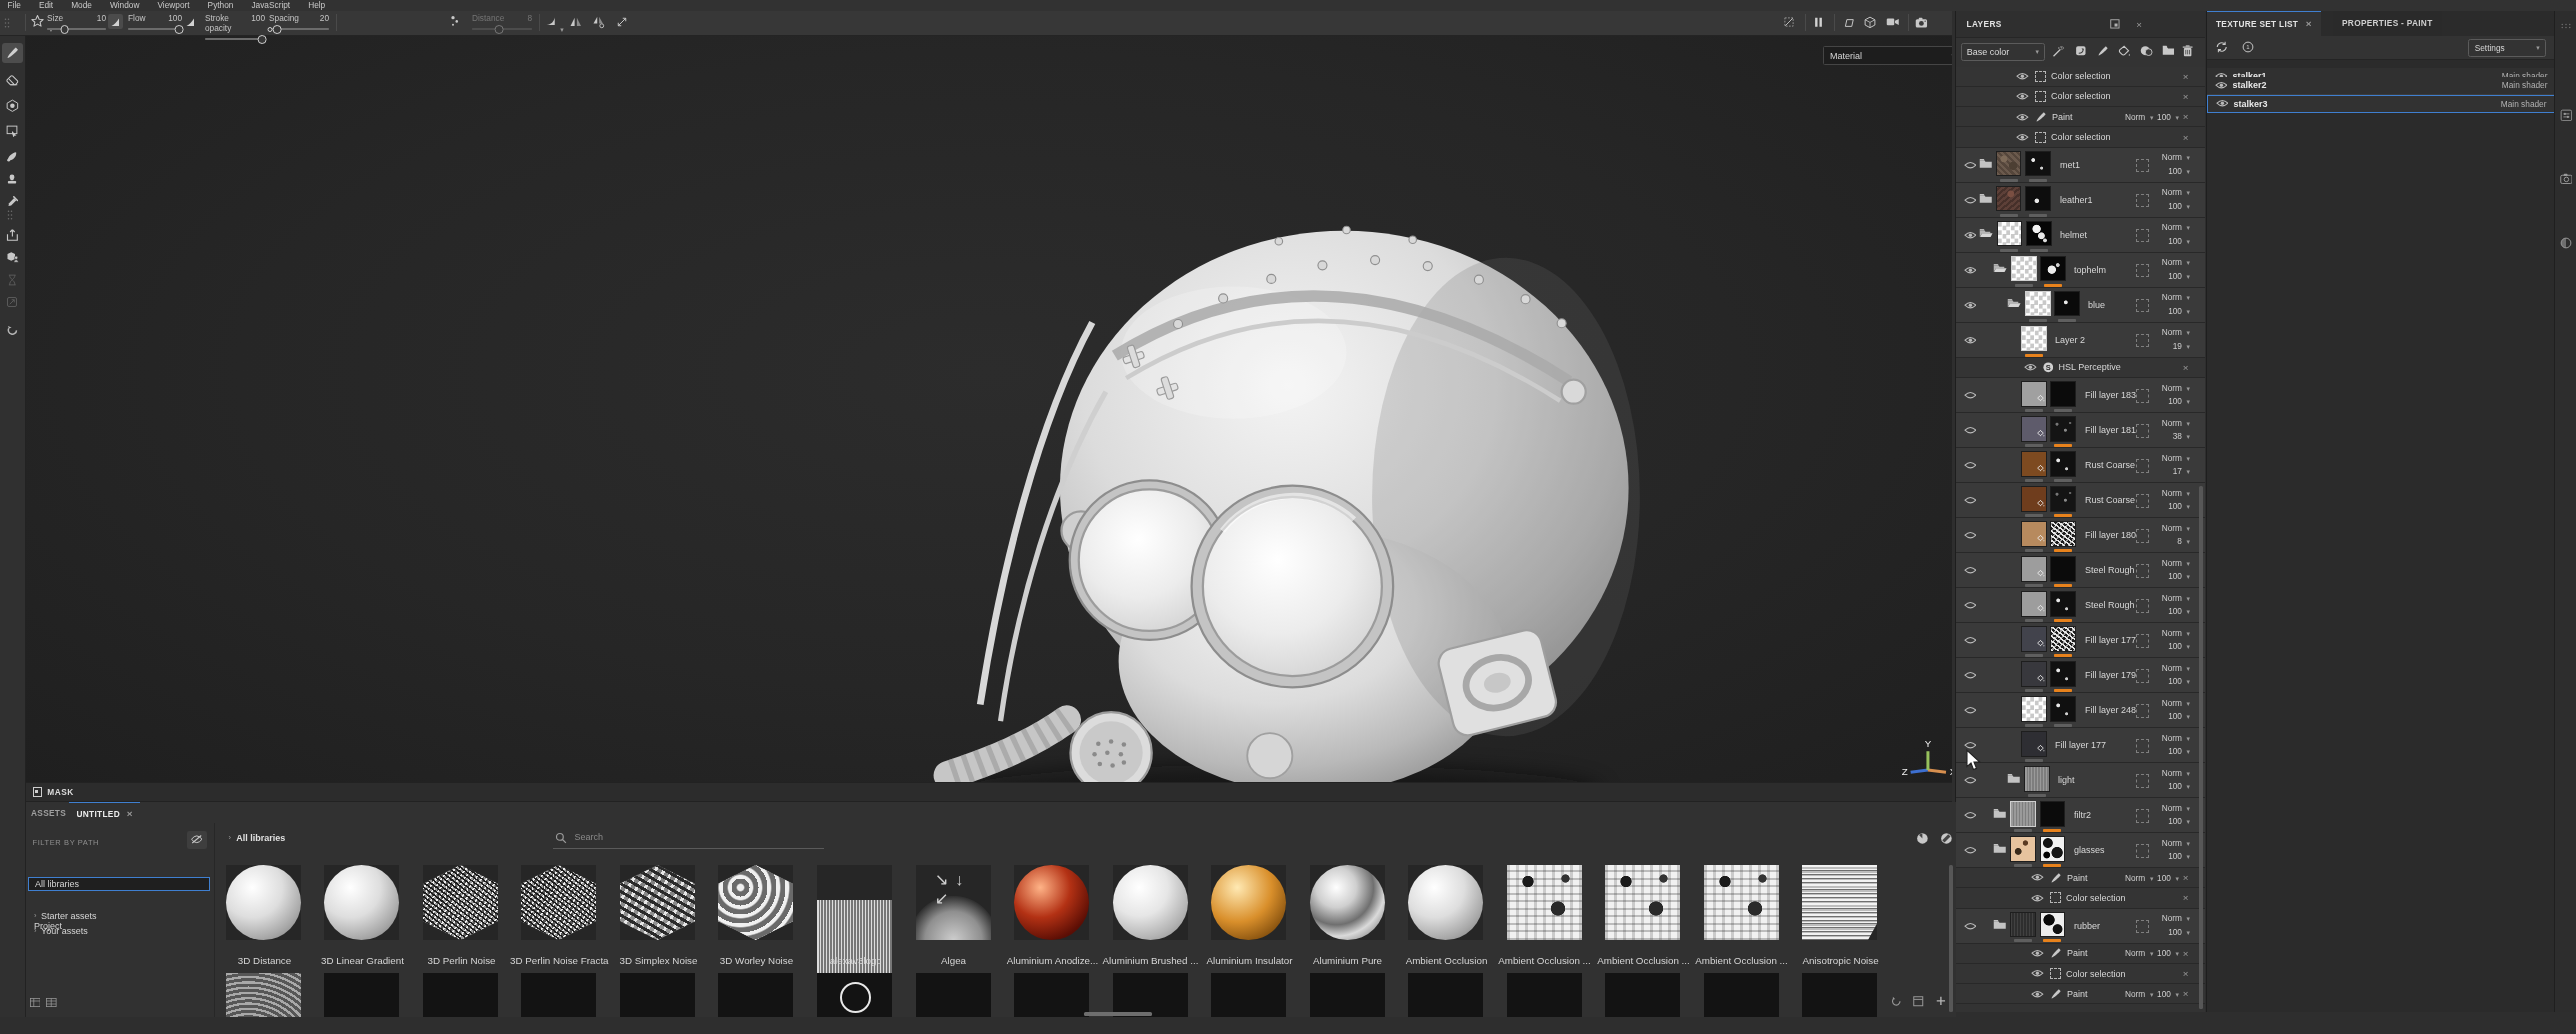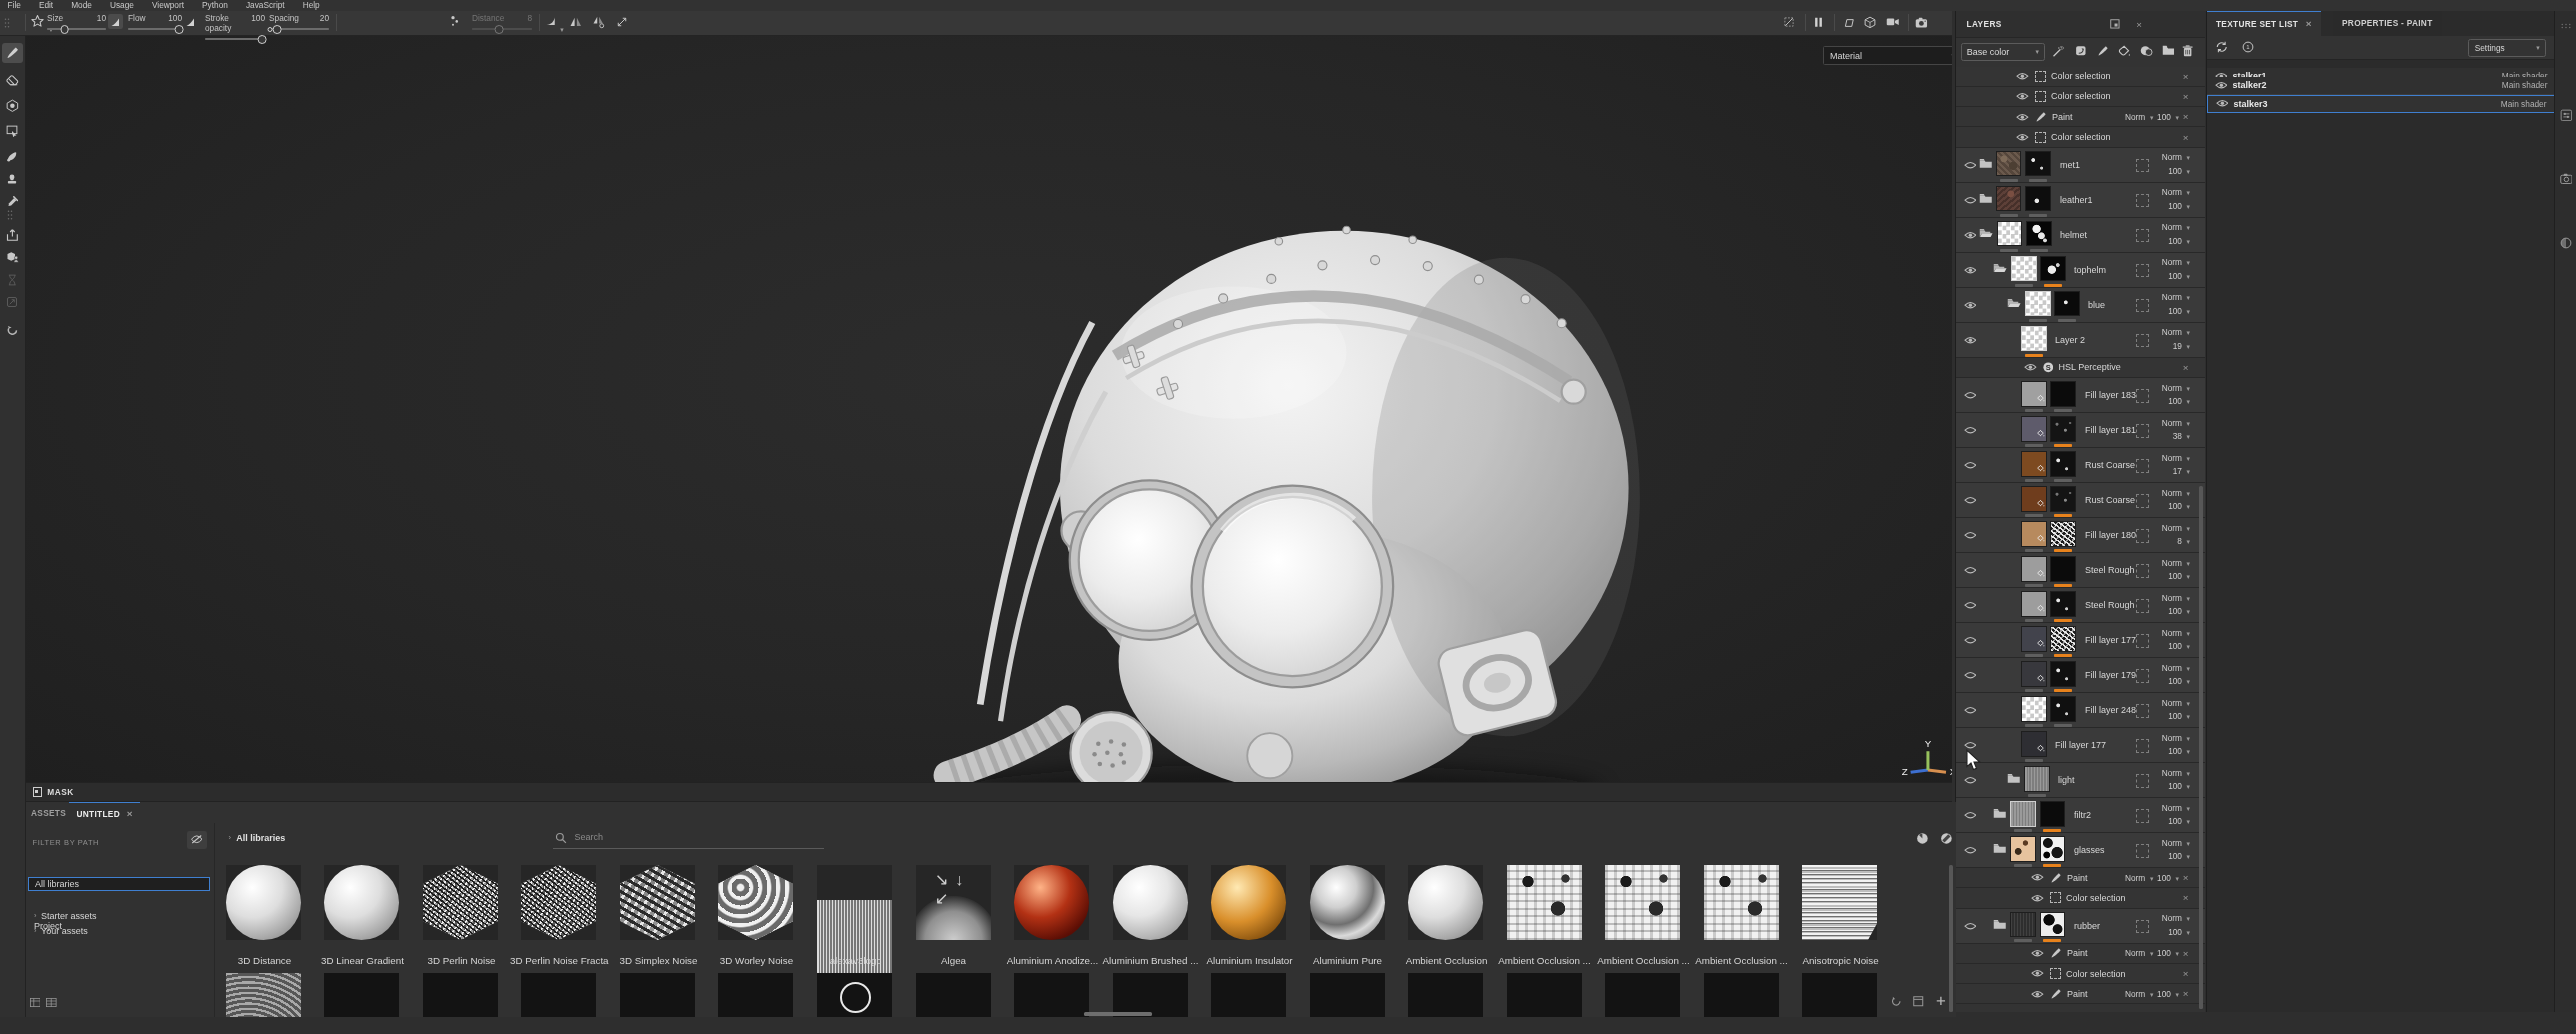"Usage" span.menu-item { text: Usage -> Window }
